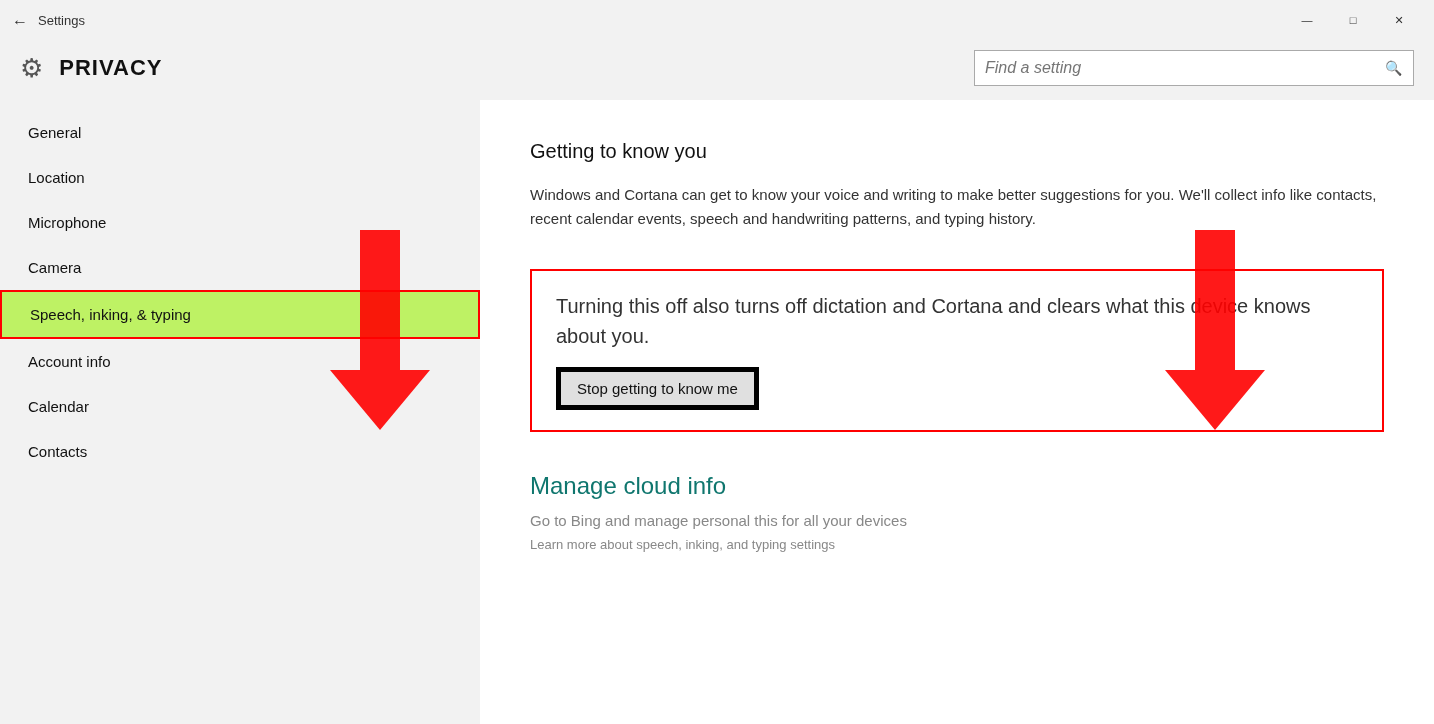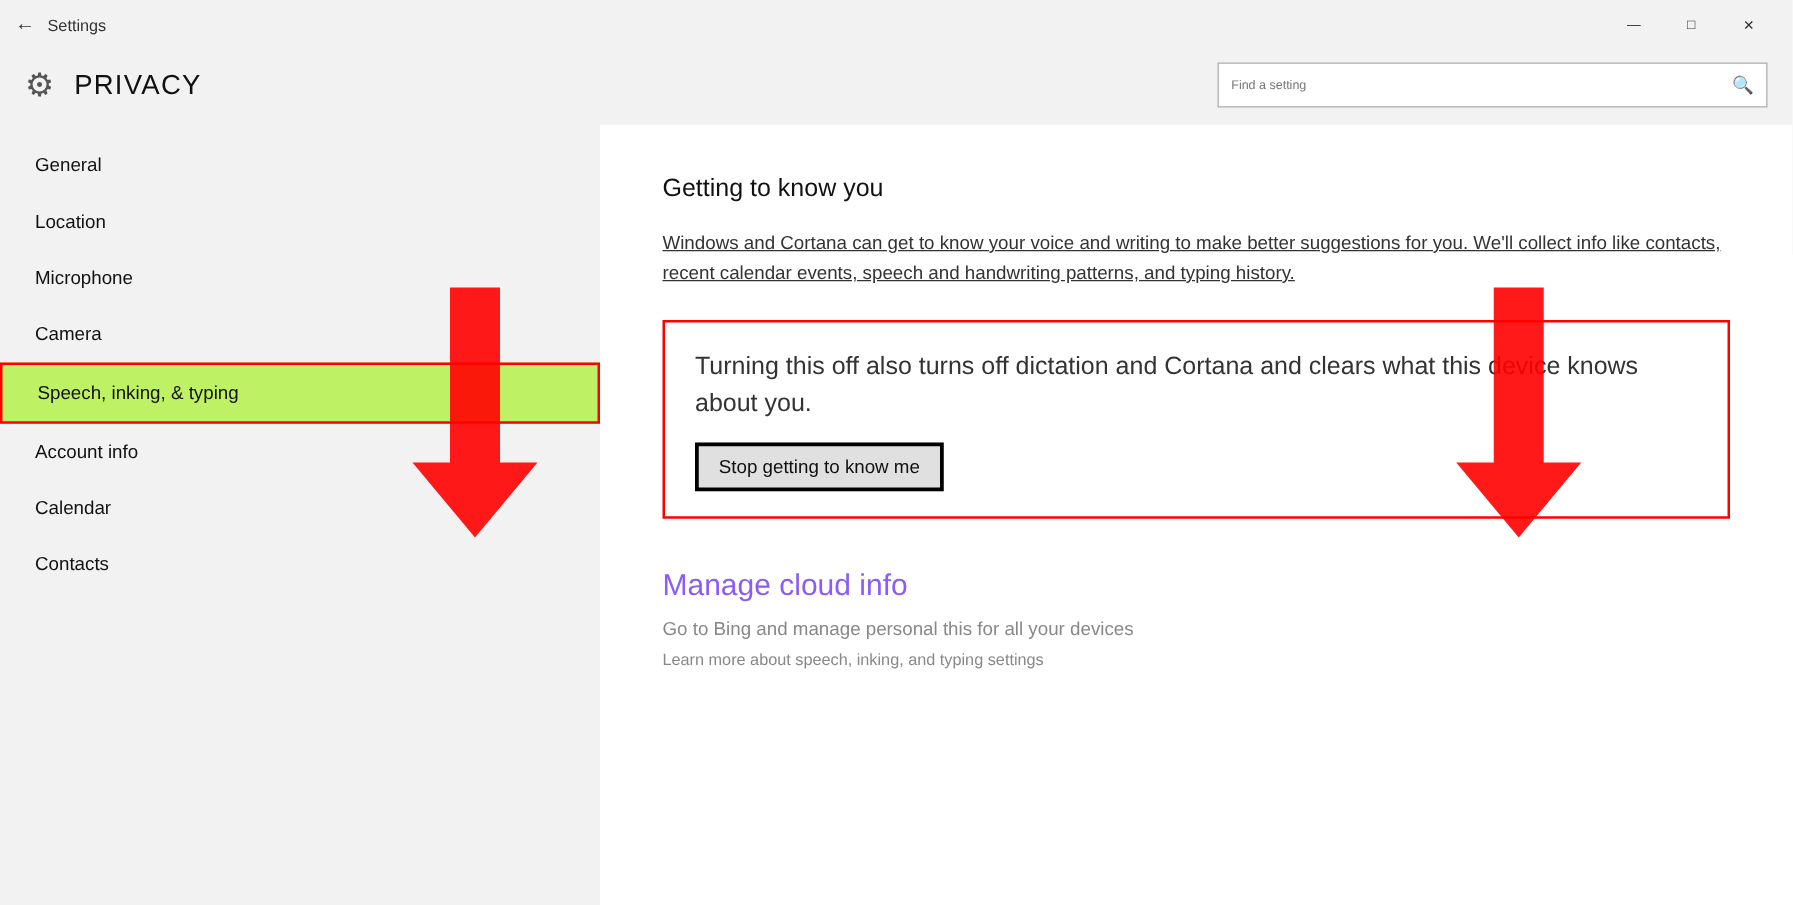"PRIVACY" .privacy-title { font-weight: 400 -> 700 }
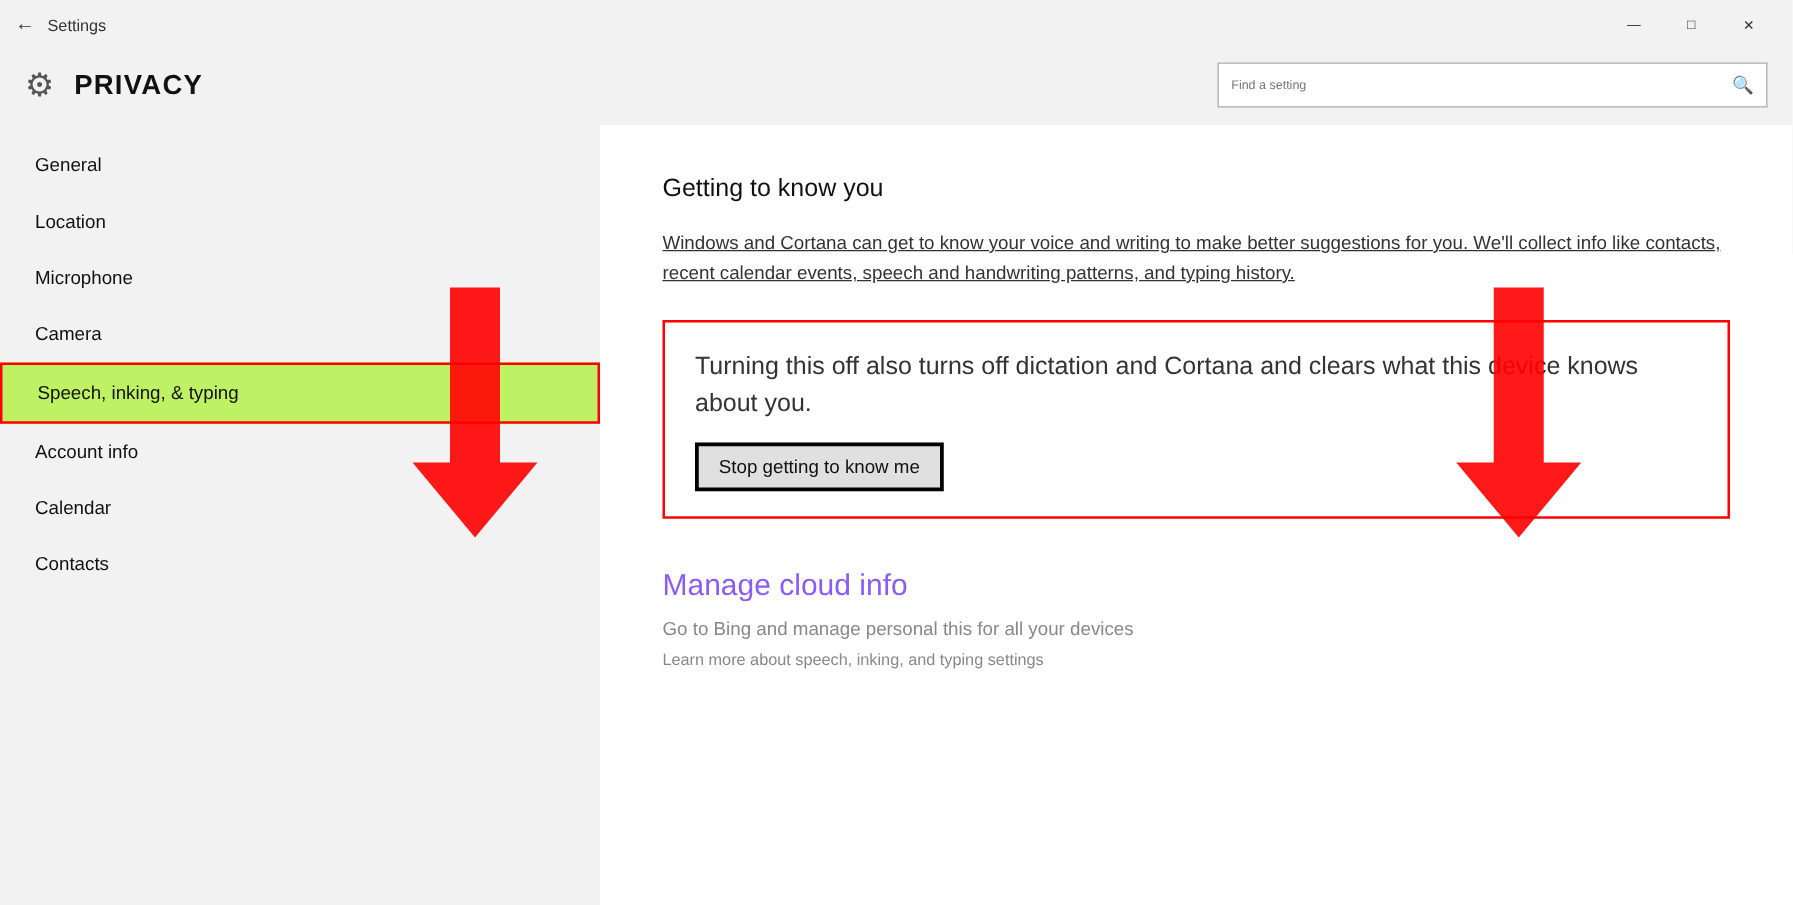"Find a setting" .search-input { font-size: 10px -> 16px; font-style: none -> italic }
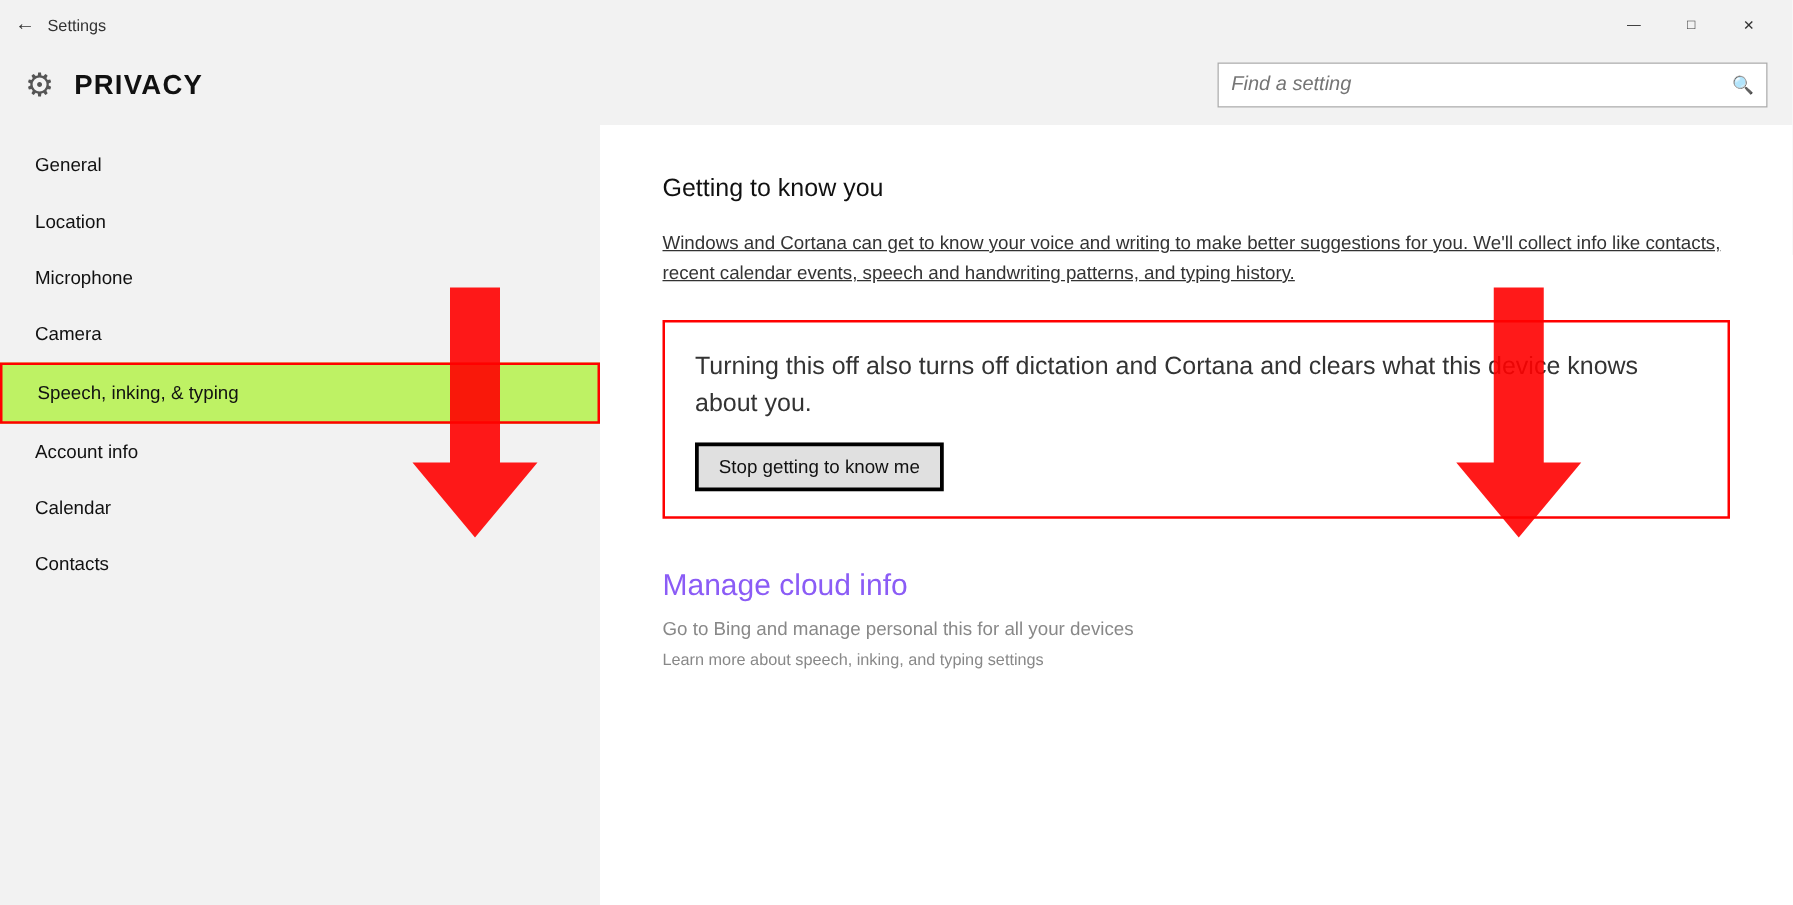"Windows and Cortana can get" .section-body { margin-bottom: 15px -> 28px; text-decoration: underline -> none }
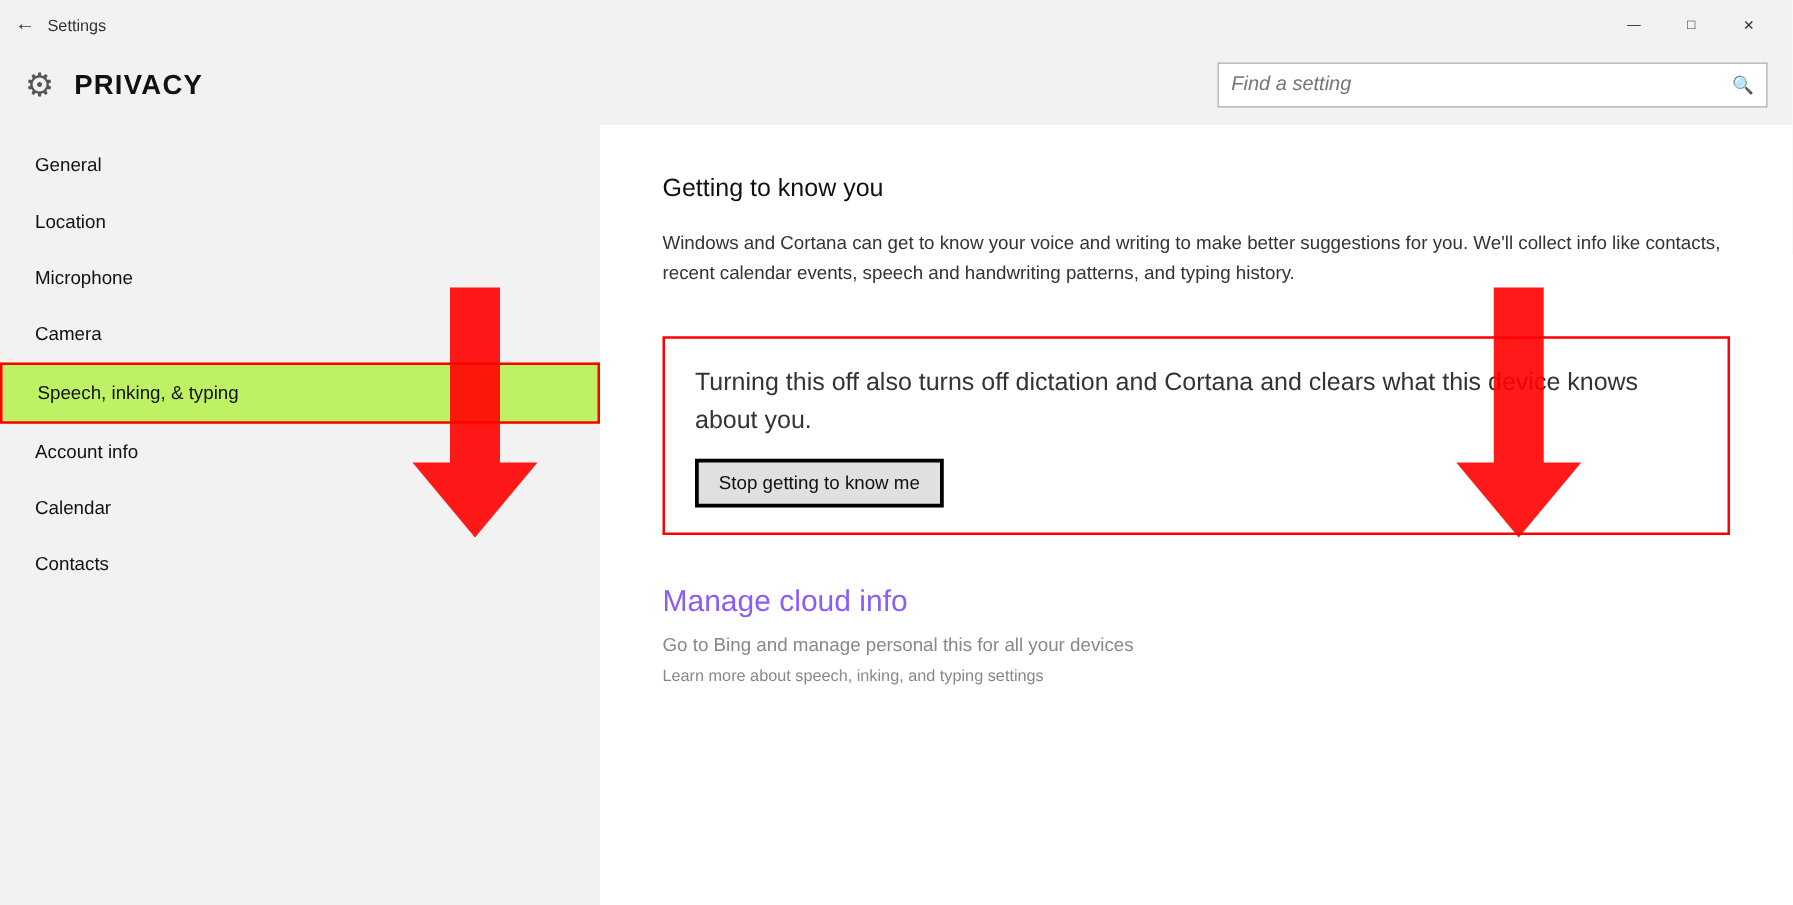"Stop getting to know me" .stop-btn { border: 3px solid #000000 -> 5px solid #000000 }
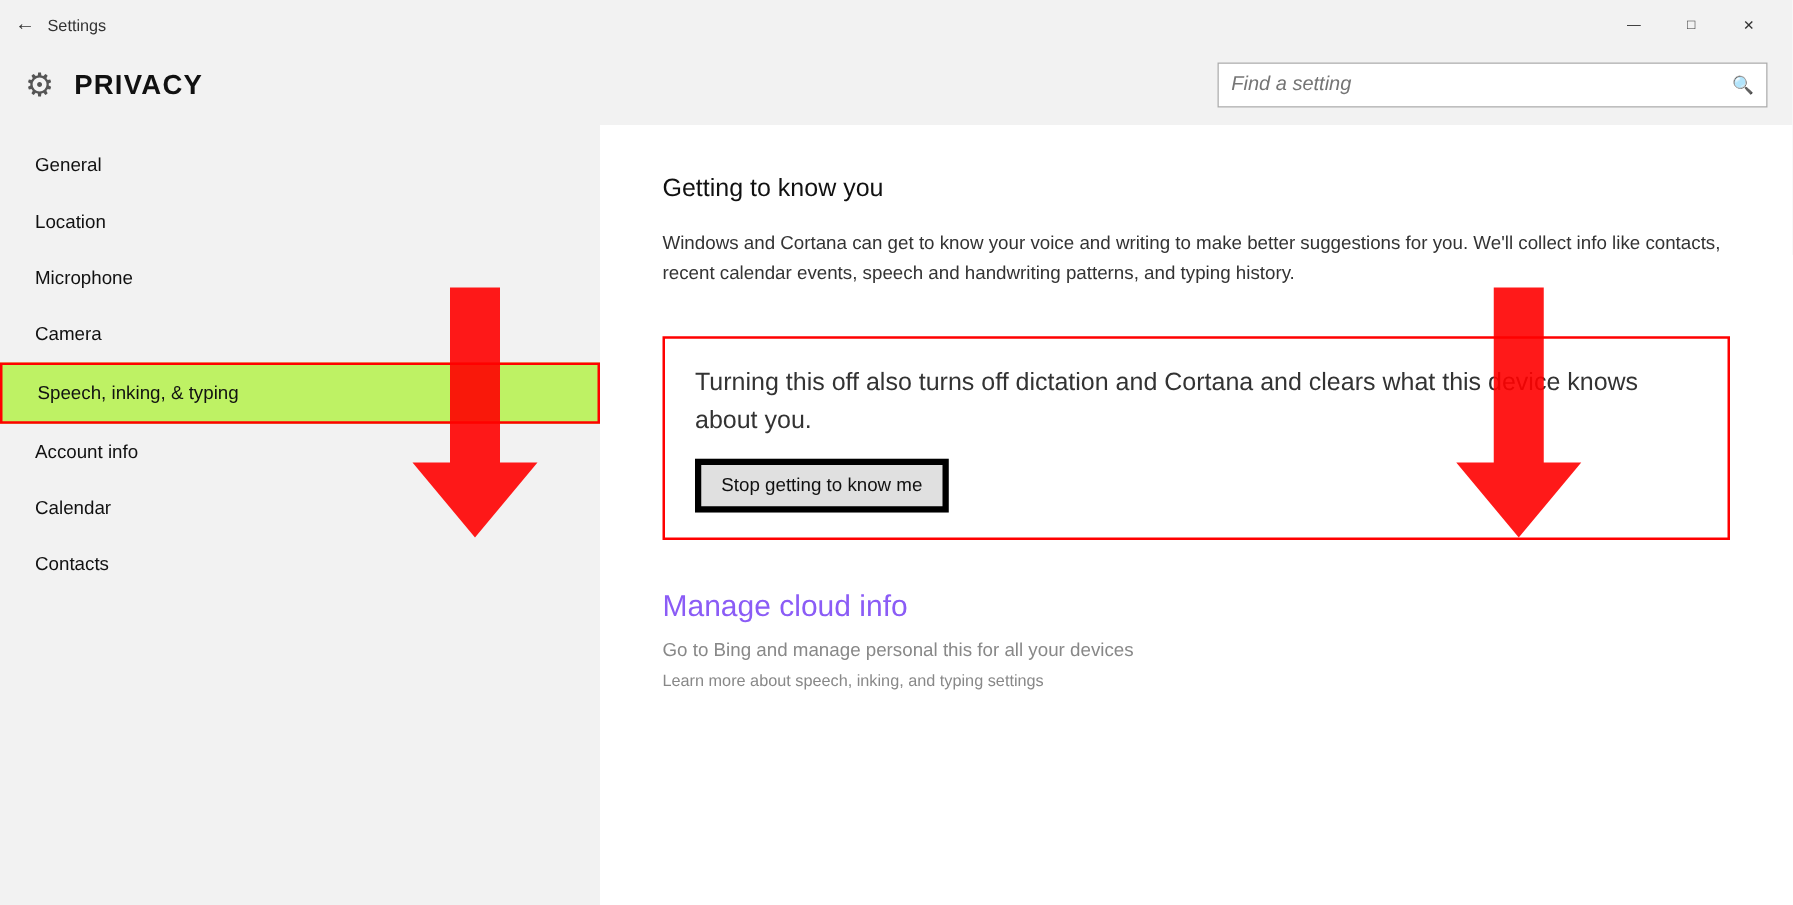"Manage cloud info" .section-title-2 { color: #8b5cf6 -> #0f766e }
